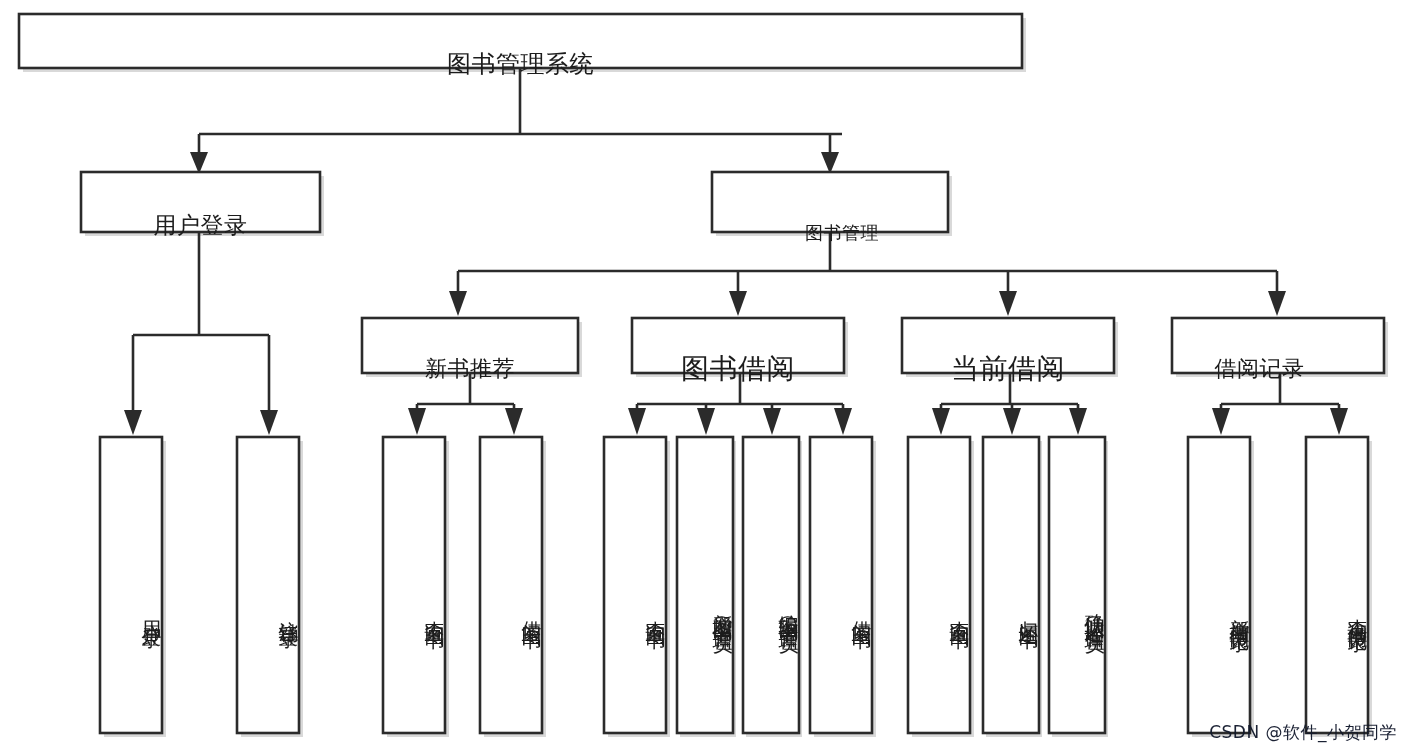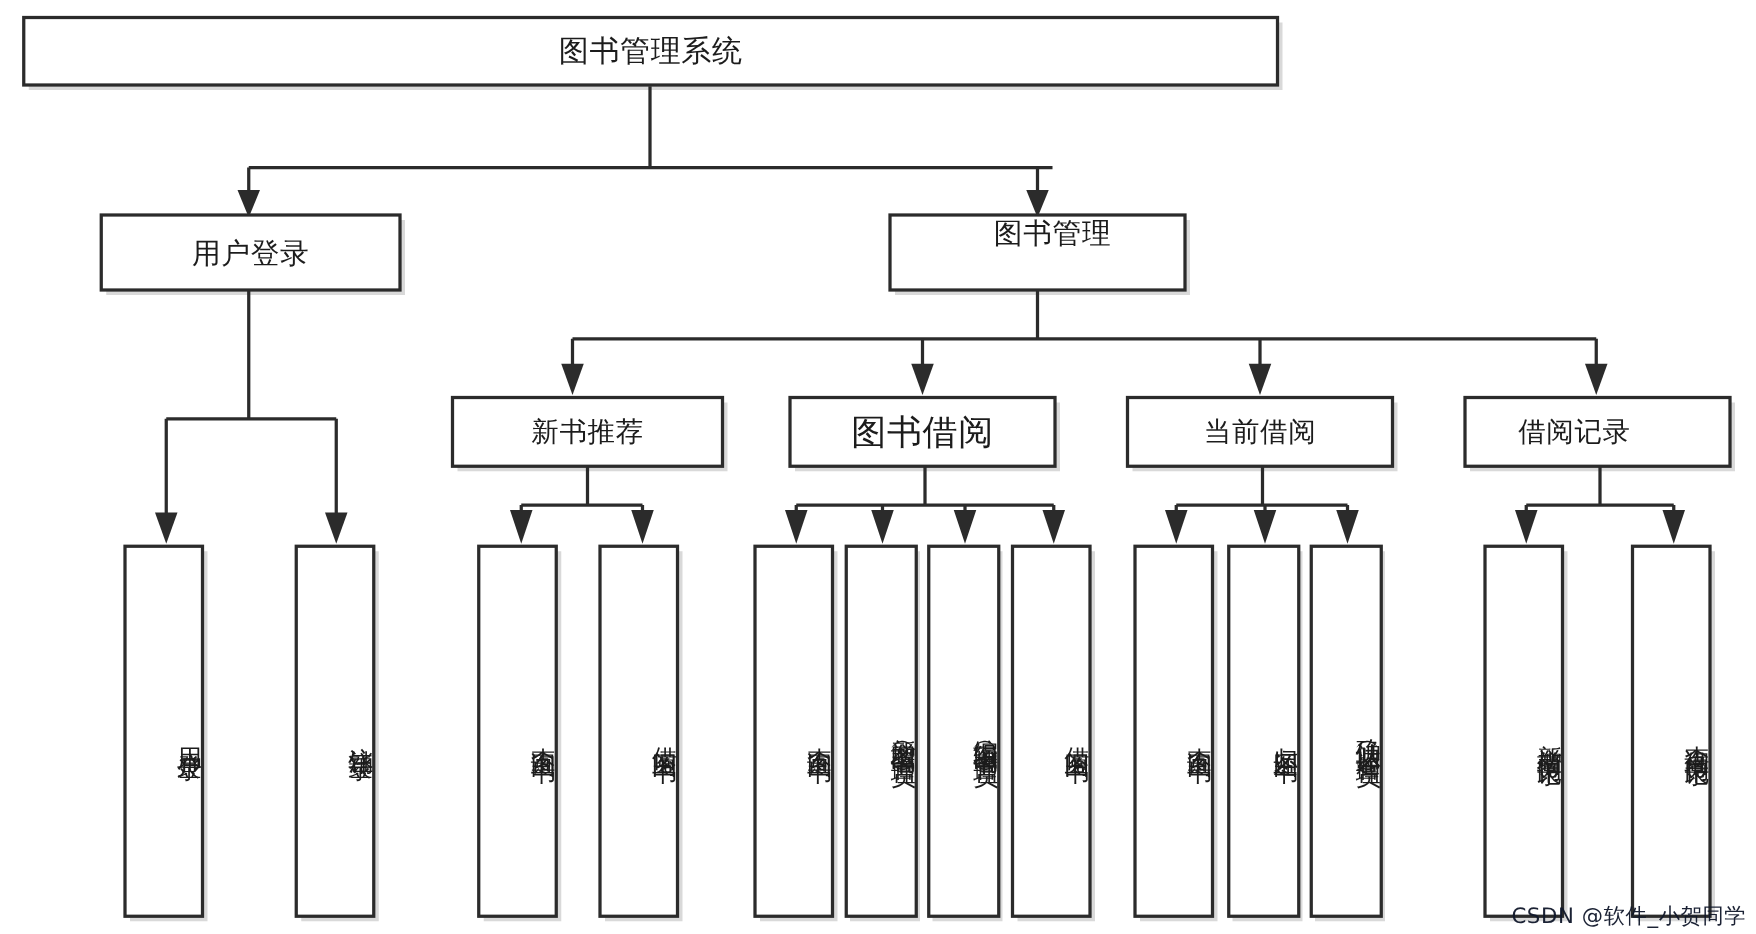"图书管理系统" .node-label { margin-top: none -> 23px }
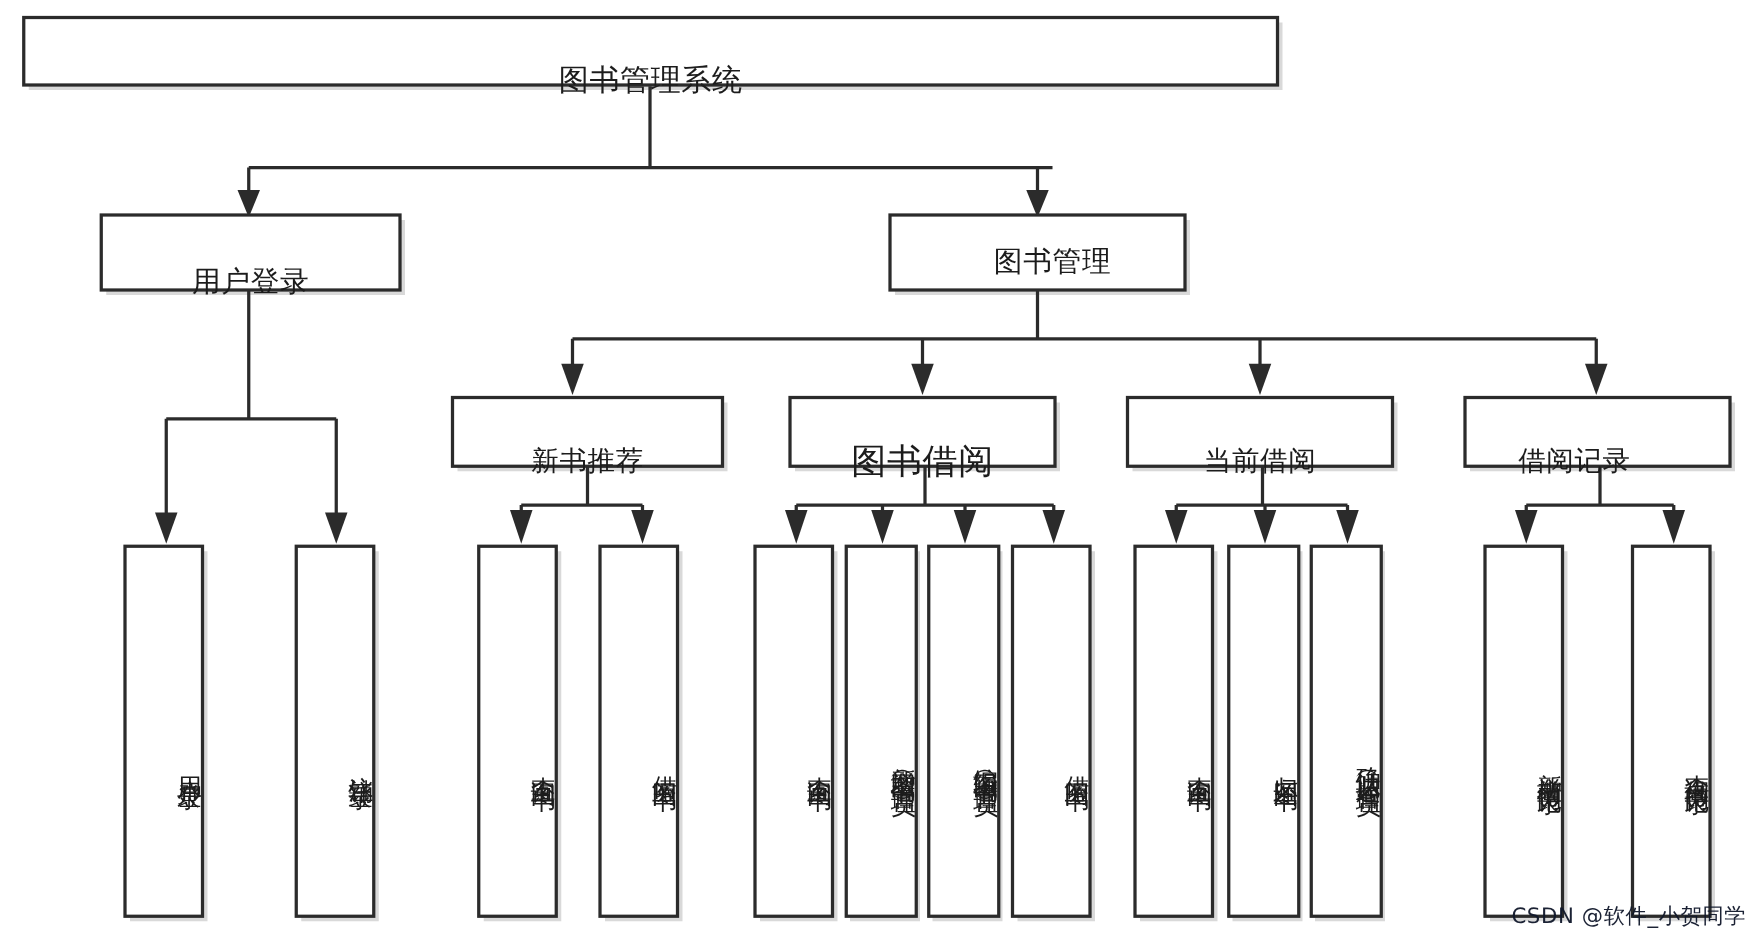"图书管理" div.node-label { font-size: 23px -> 18px; top: 156px -> 180px }
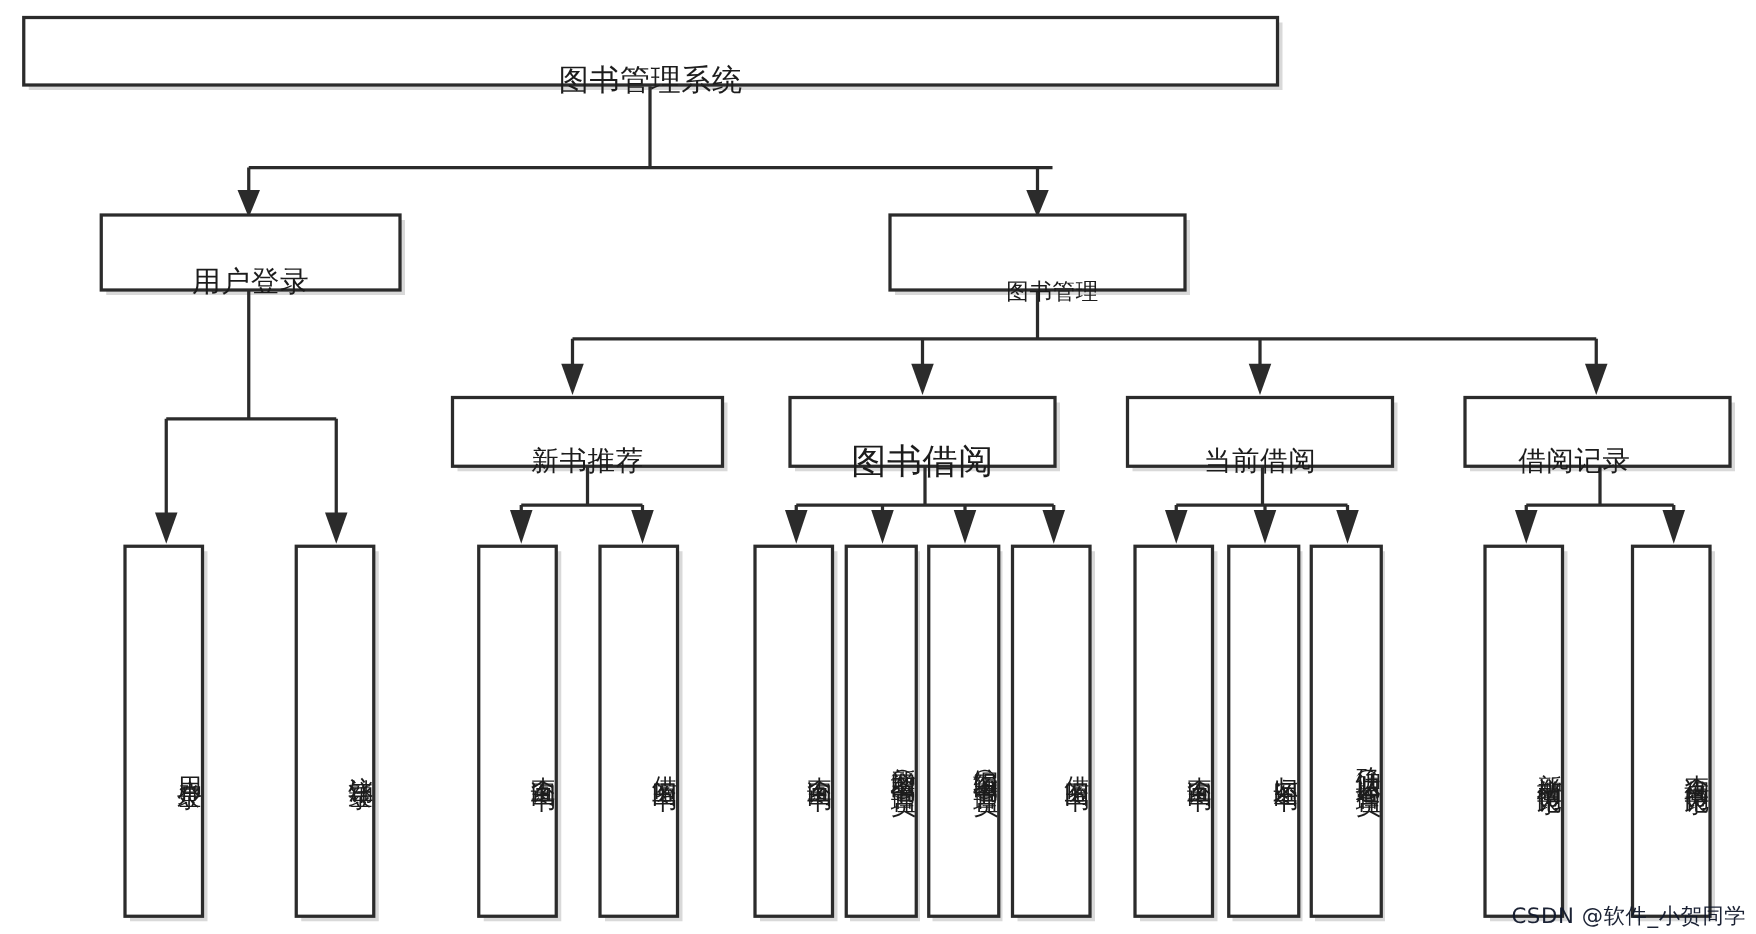"当前借阅" div.node-label { font-size: 22px -> 28px }
